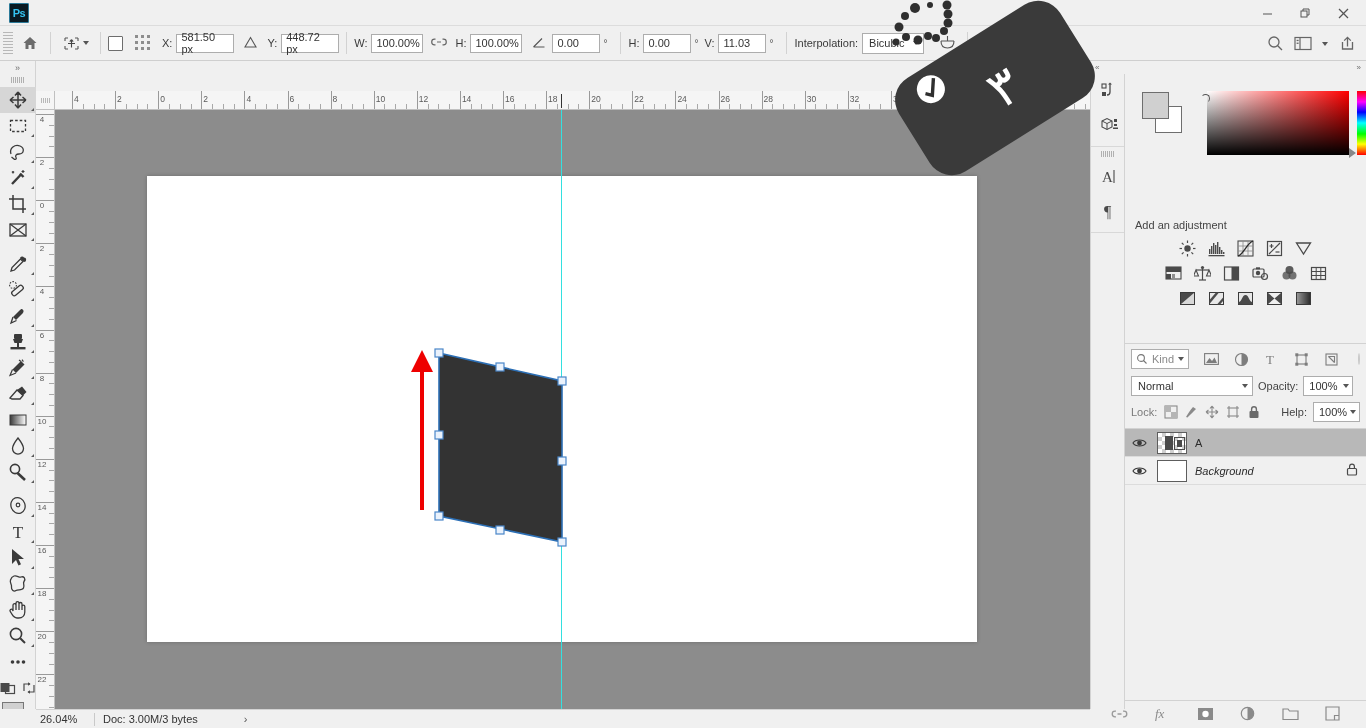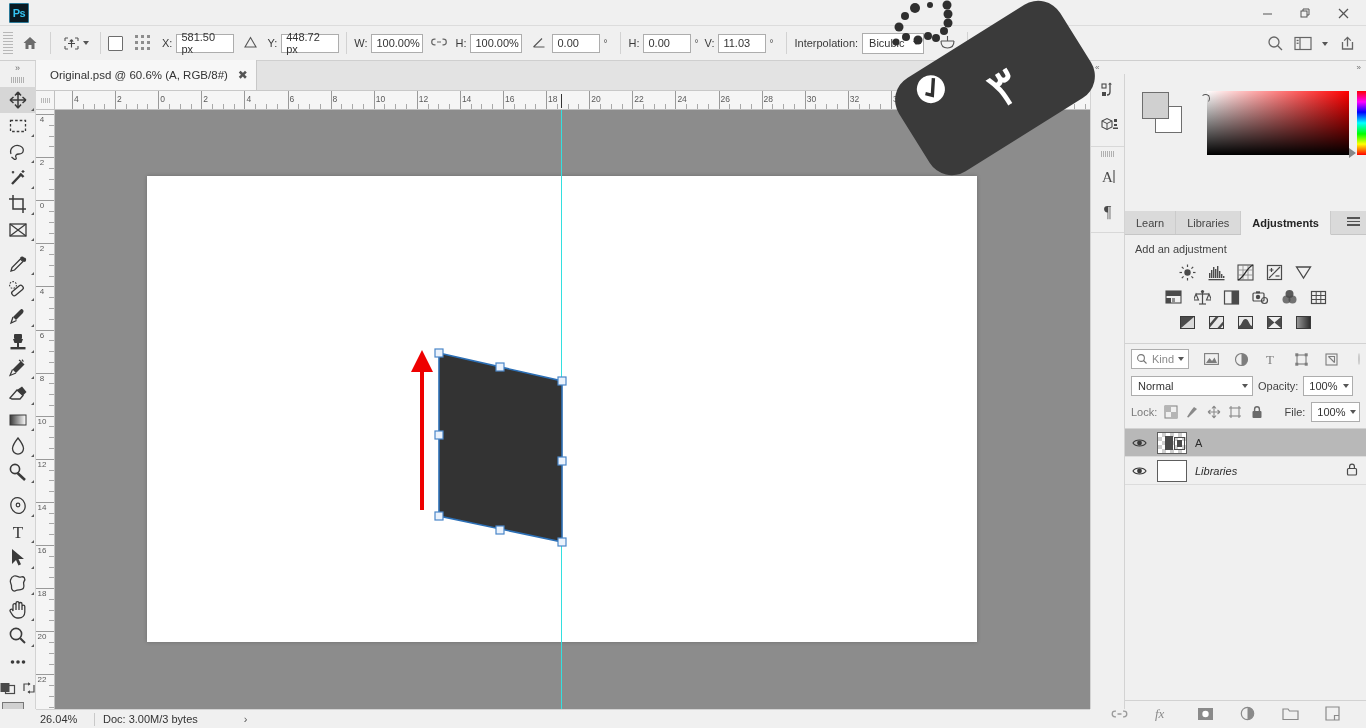"Original.psd @ 60.6% (A, RGB/8#)" div.tabstrip { html: <div> <div> <span>Original.psd @ 60.6% (A, RGB/8#)</span> <span>✖</span> </div> </div> -> none }
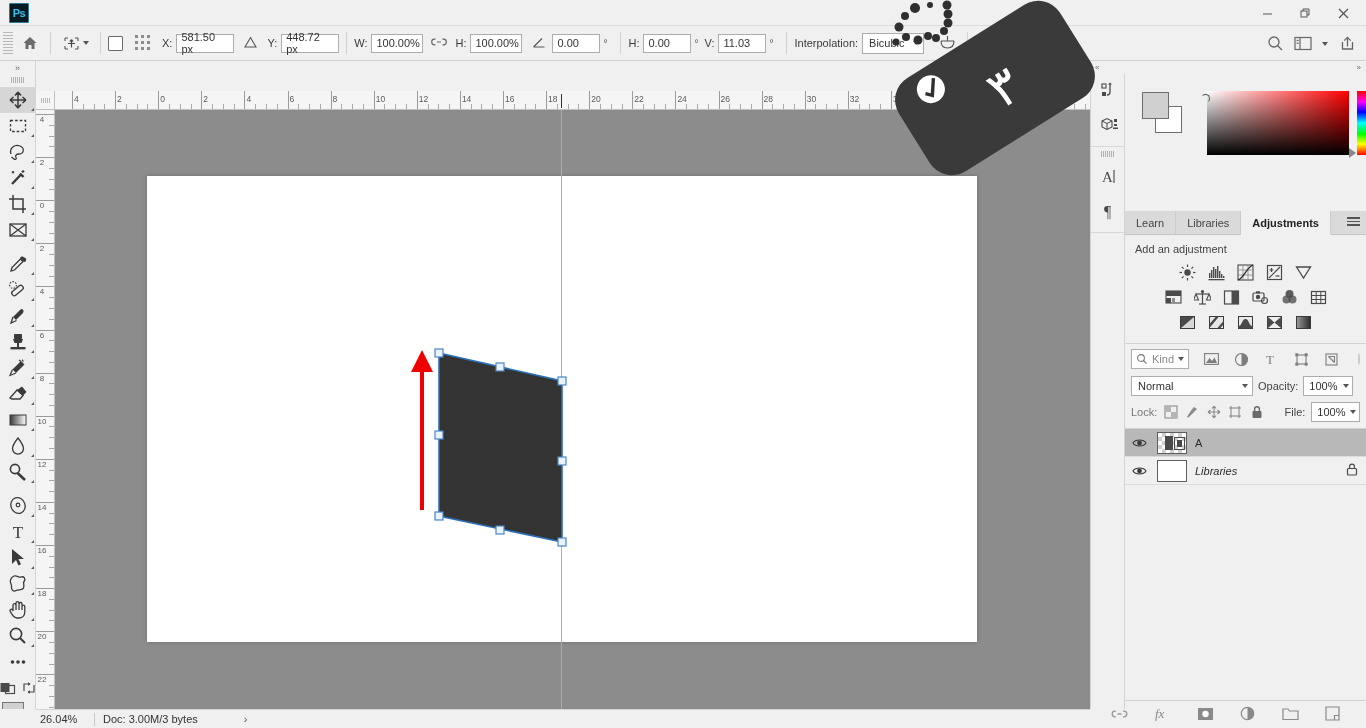"Learn" div.panel-tabs { html: <div> <div>Learn</div> <div>Libraries</div> <div>Adjustments</div> <div></div> </div> -> none }
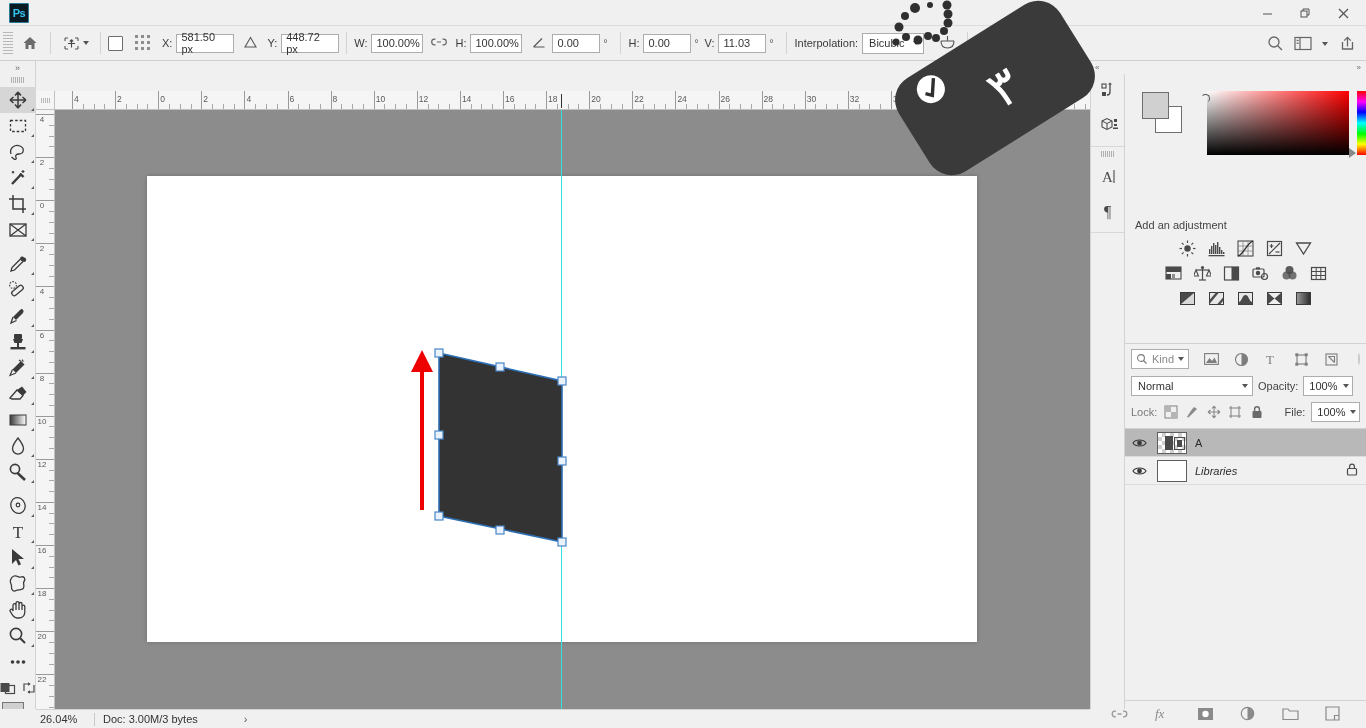"File:" span.opa-lbl { text: File -> Help }
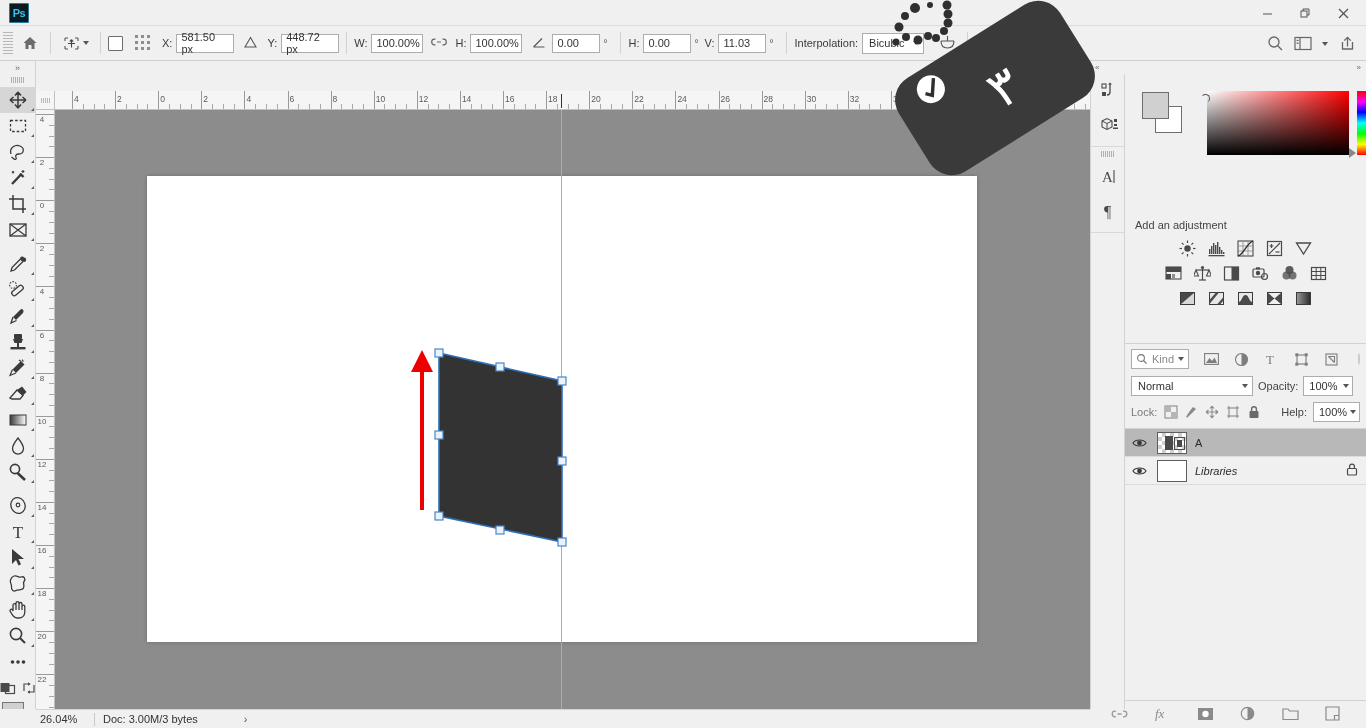"Libraries" span.layer-name { text: Libraries -> Background }
